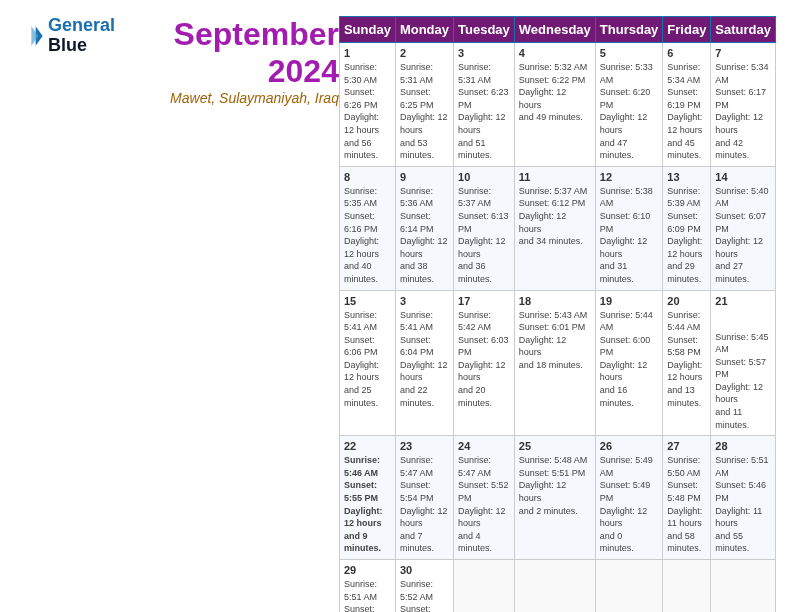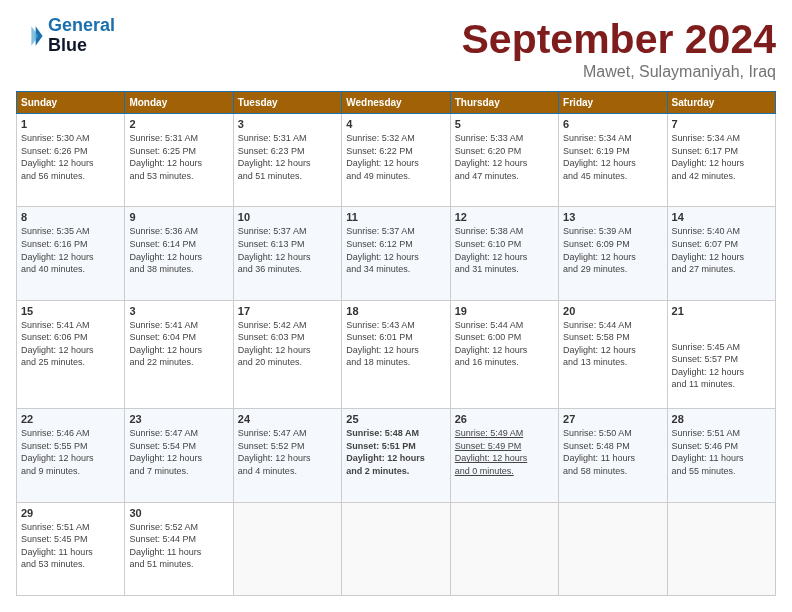"General" .page { flex-direction: column -> row }
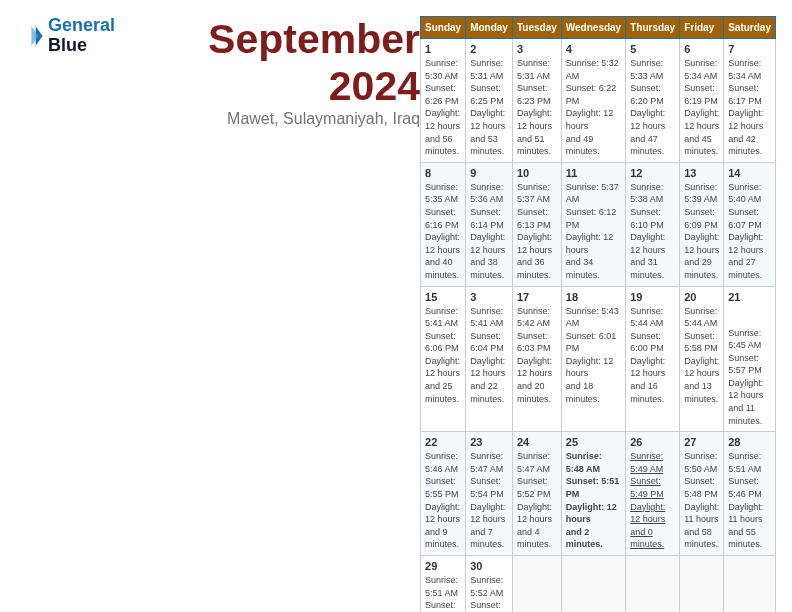"September 2024" .month-title { color: #7f1d1d -> #a21caf; font-size: 41px -> 32px }
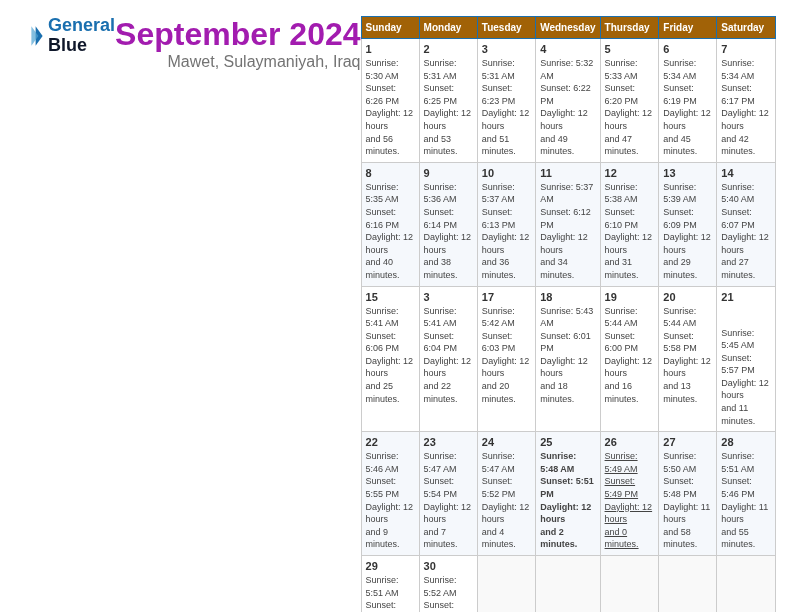"Sunday" .calendar-table th { background: #a16207 -> #701a75; font-size: 10px -> 13px }
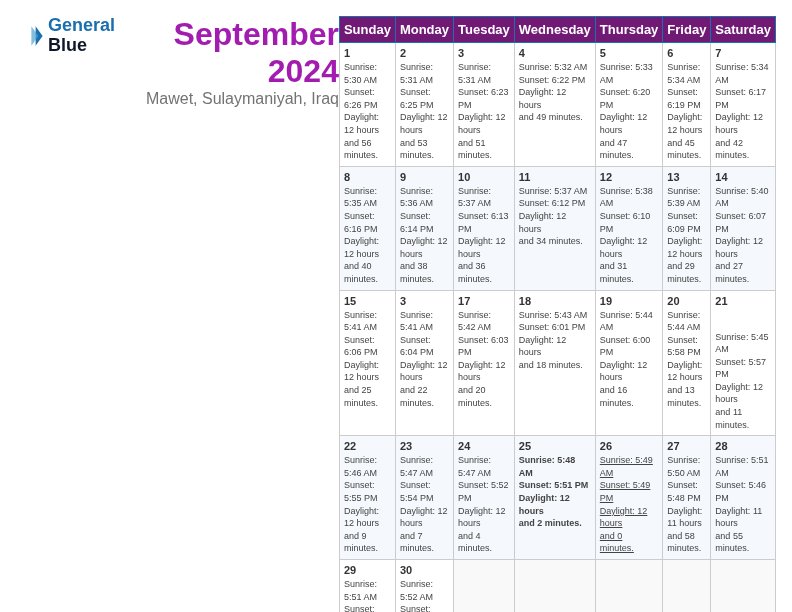"Mawet, Sulaymaniyah, Iraq" .location { color: #737373 -> #a16207; font-size: 16px -> 14px; font-style: none -> italic }
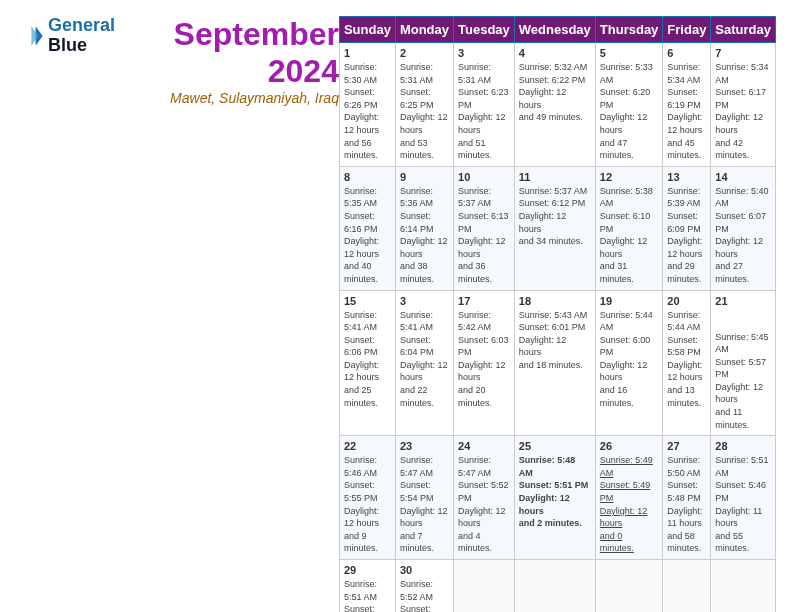"Sunrise: 5:46 AM" div.day-info { font-weight: none -> bold }
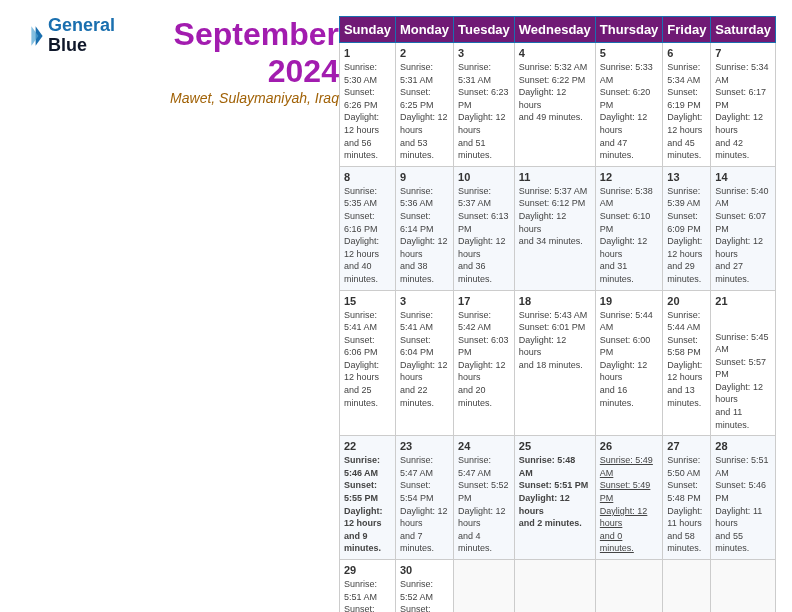"Sunrise: 5:48 AM" div.day-info { font-weight: bold -> none }
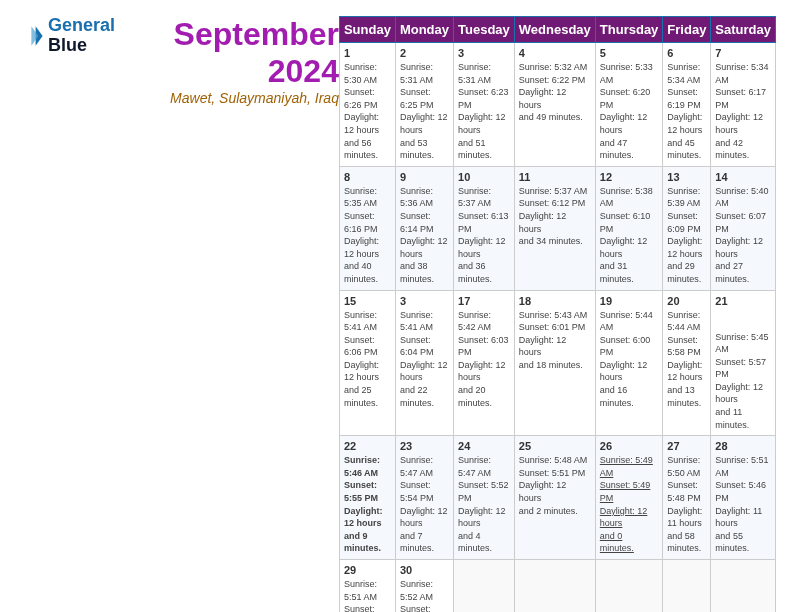"Sunrise: 5:49 AM" div.day-info { text-decoration: underline -> none }
